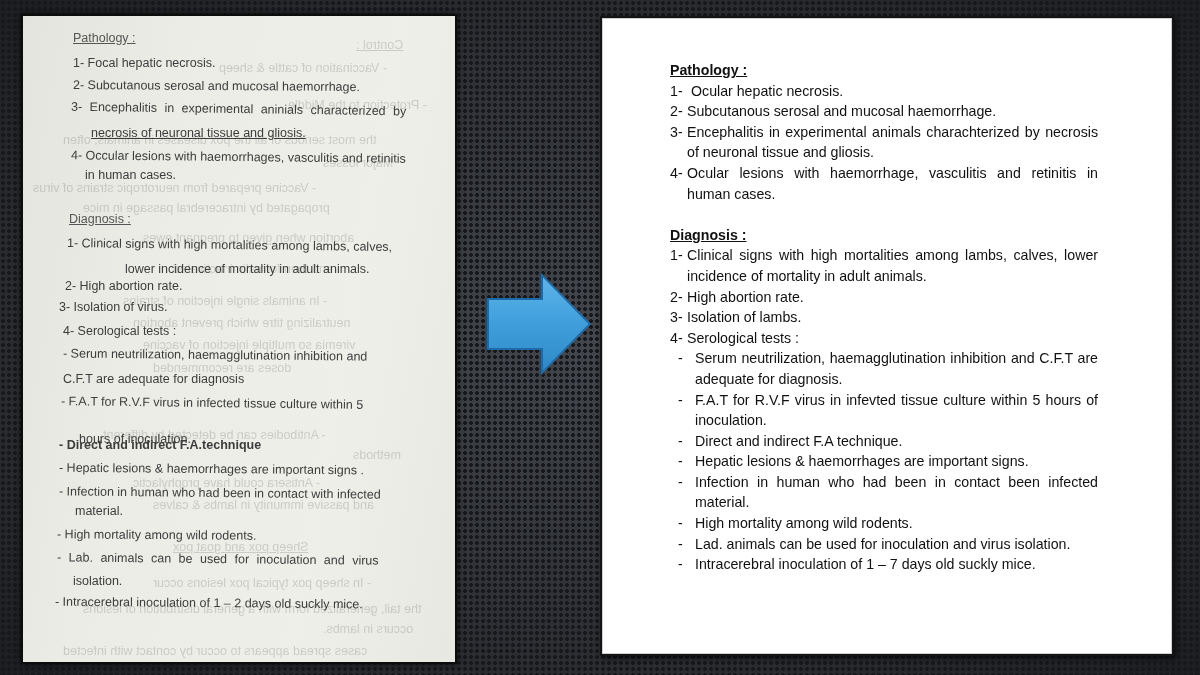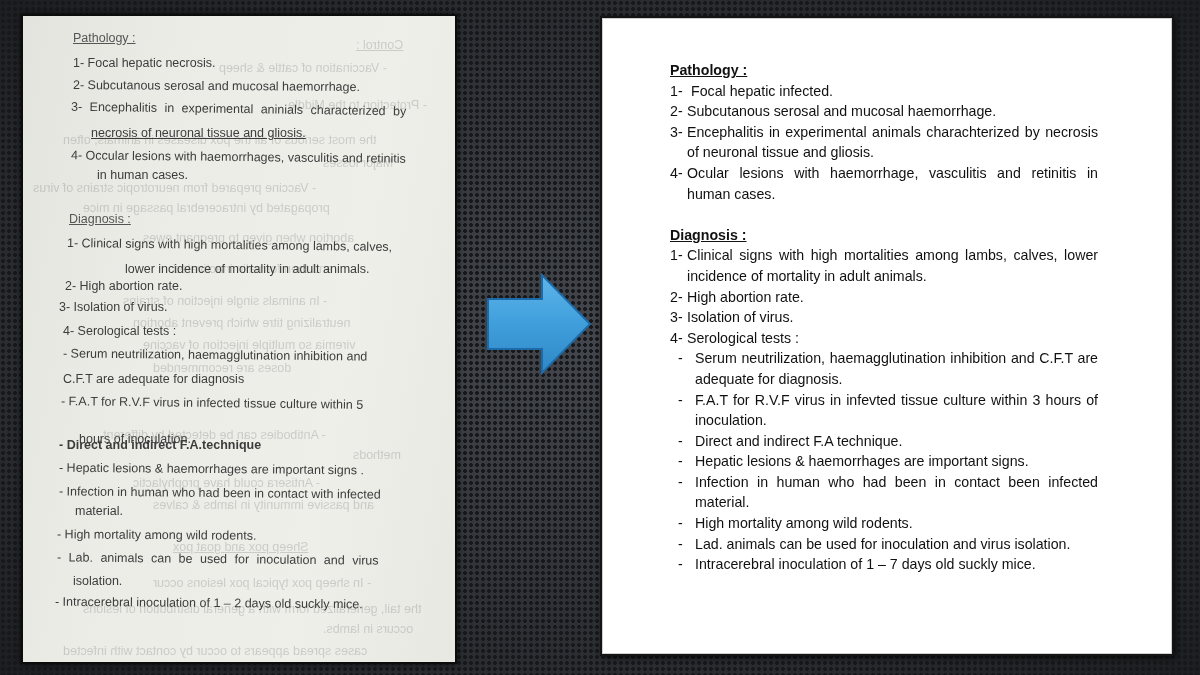"Focal hepatic infected." span.txt { text: Focal hepatic infected -> Ocular hepatic necrosis }
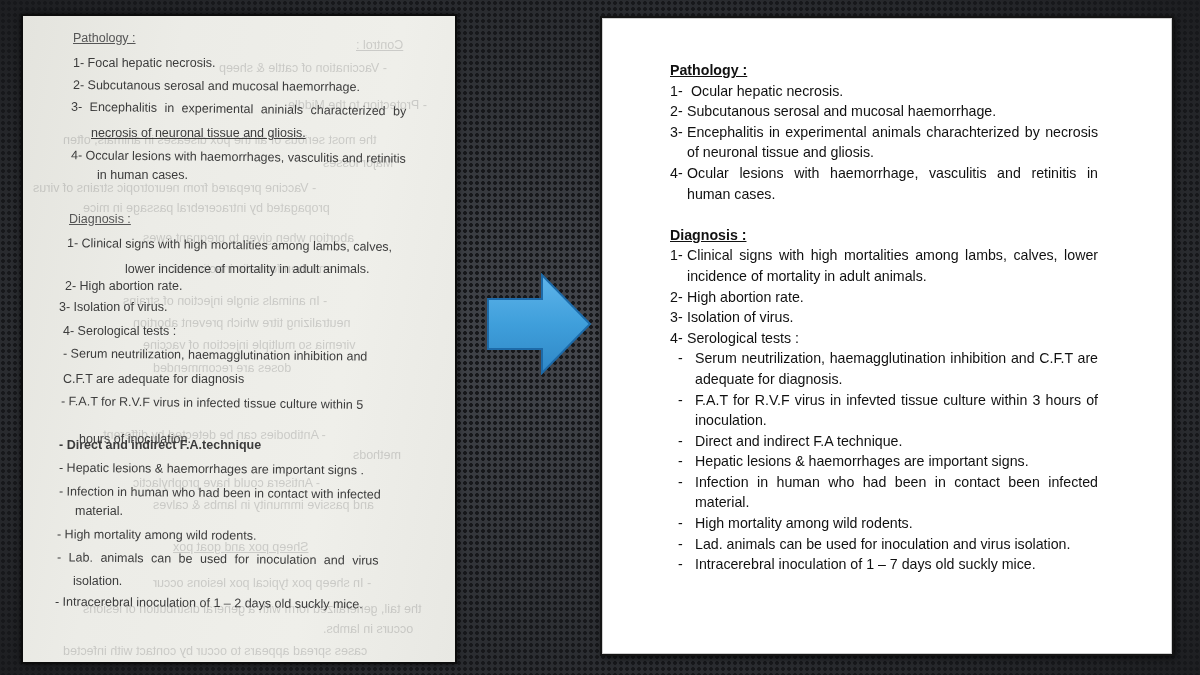"in human cases." div.line { left: 66px -> 54px }
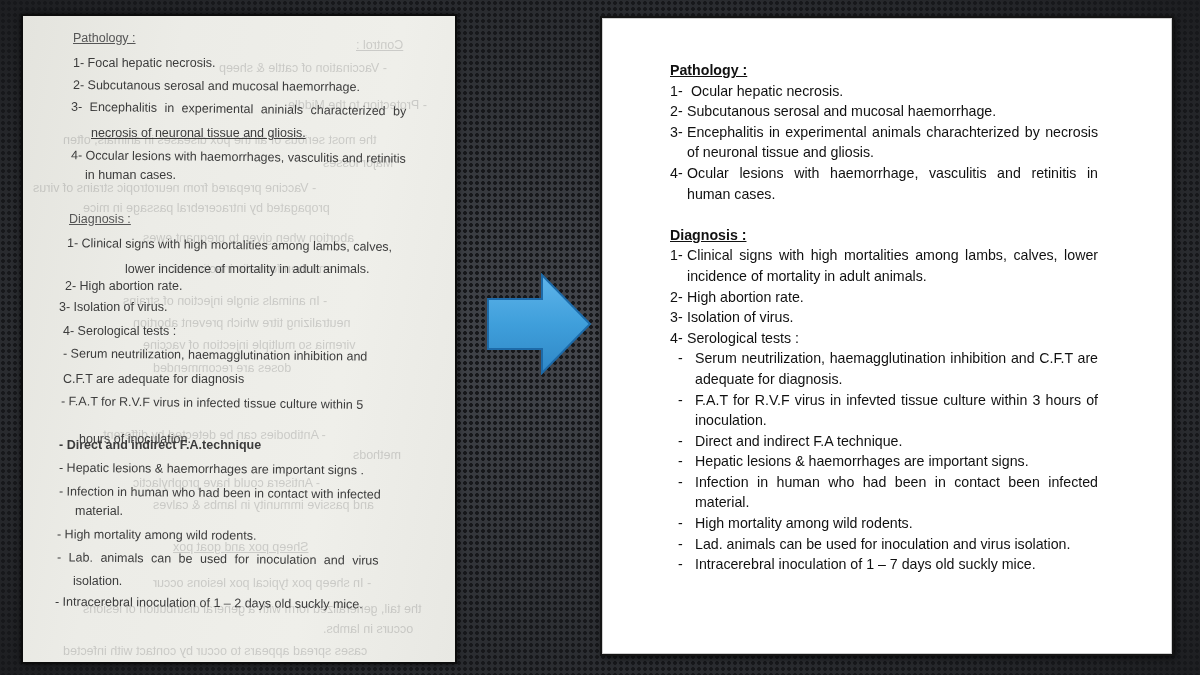"Isolation of virus." span.txt { text: virus -> lambs }
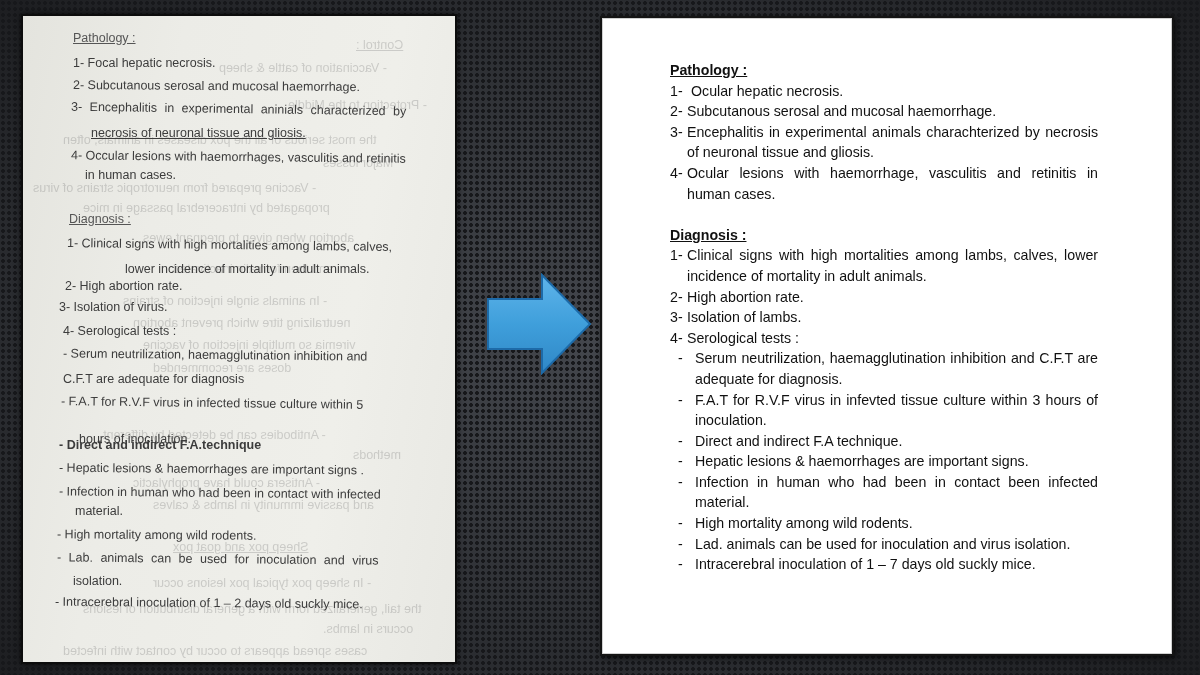"F.A.T for R.V.F virus in" span.txt { text: 3 -> 5 }
